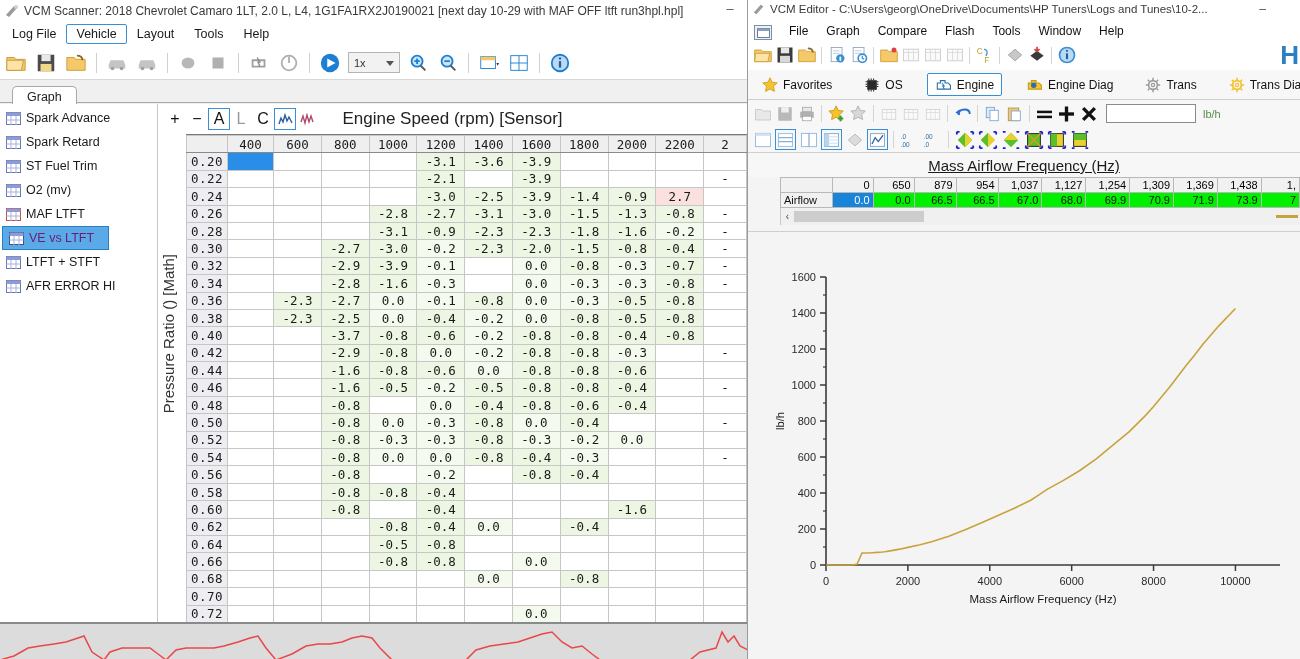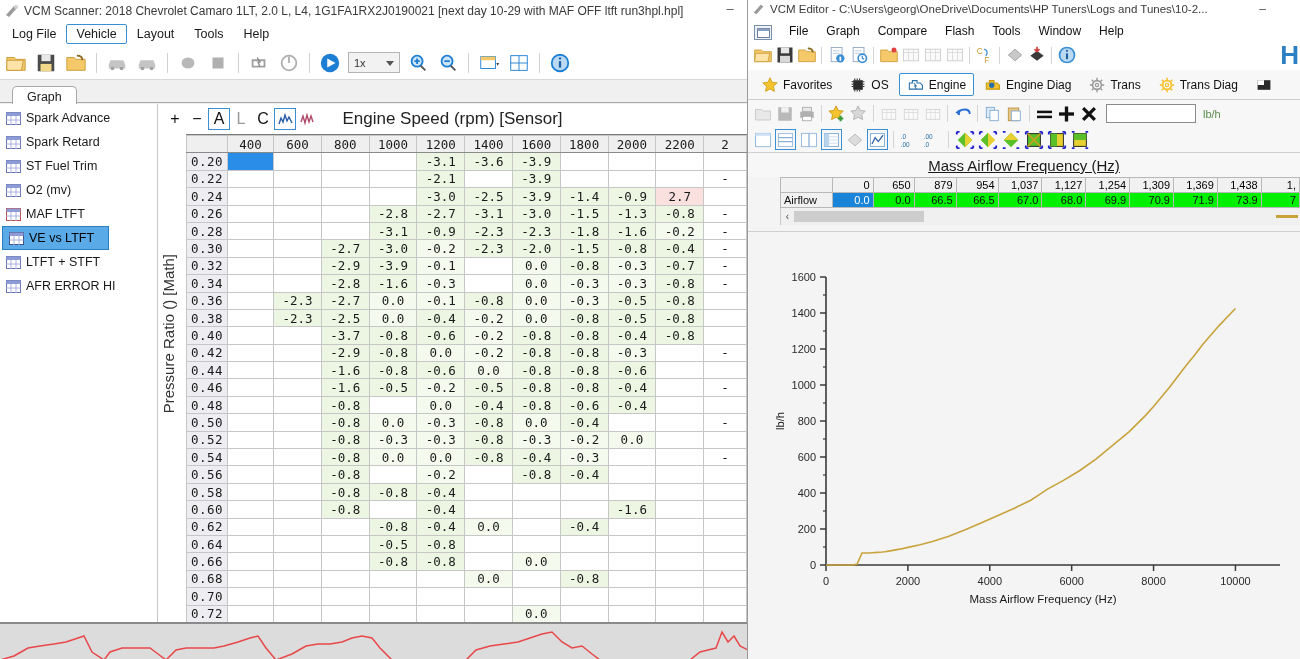"Favorites" .ed-tabs { gap: 2px -> 16px }
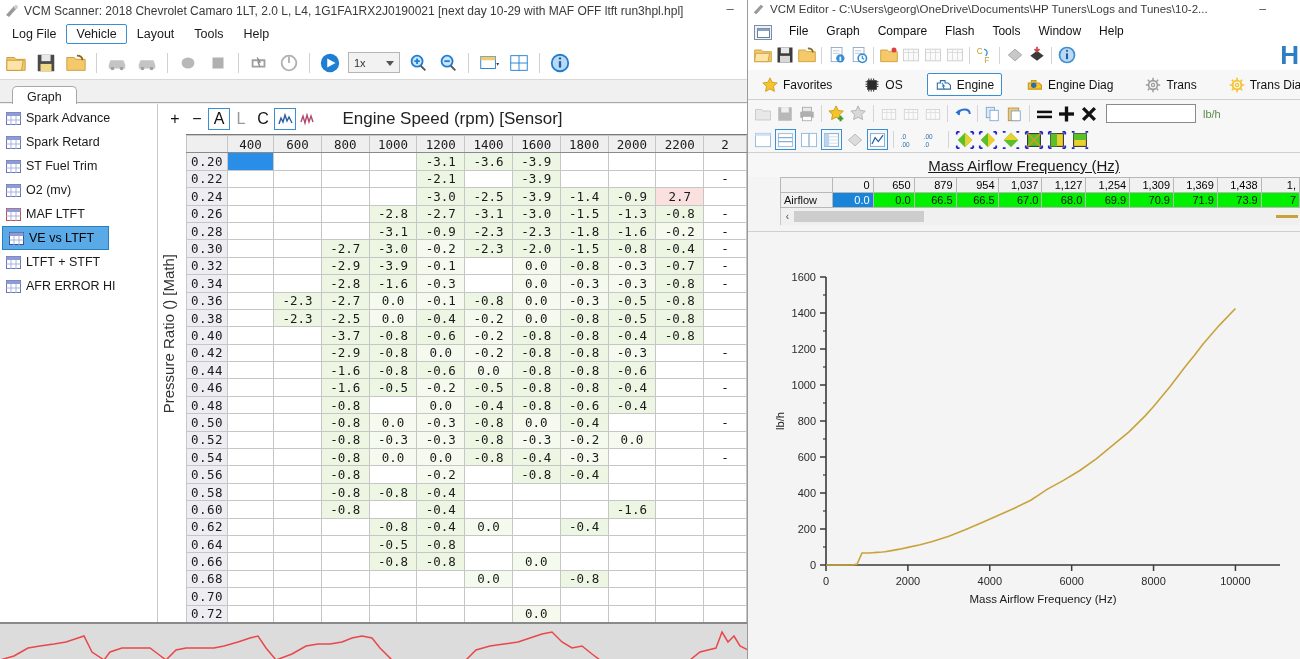"VE vs LTFT" .side-item.sel { color: #000000 -> #701a75 }
